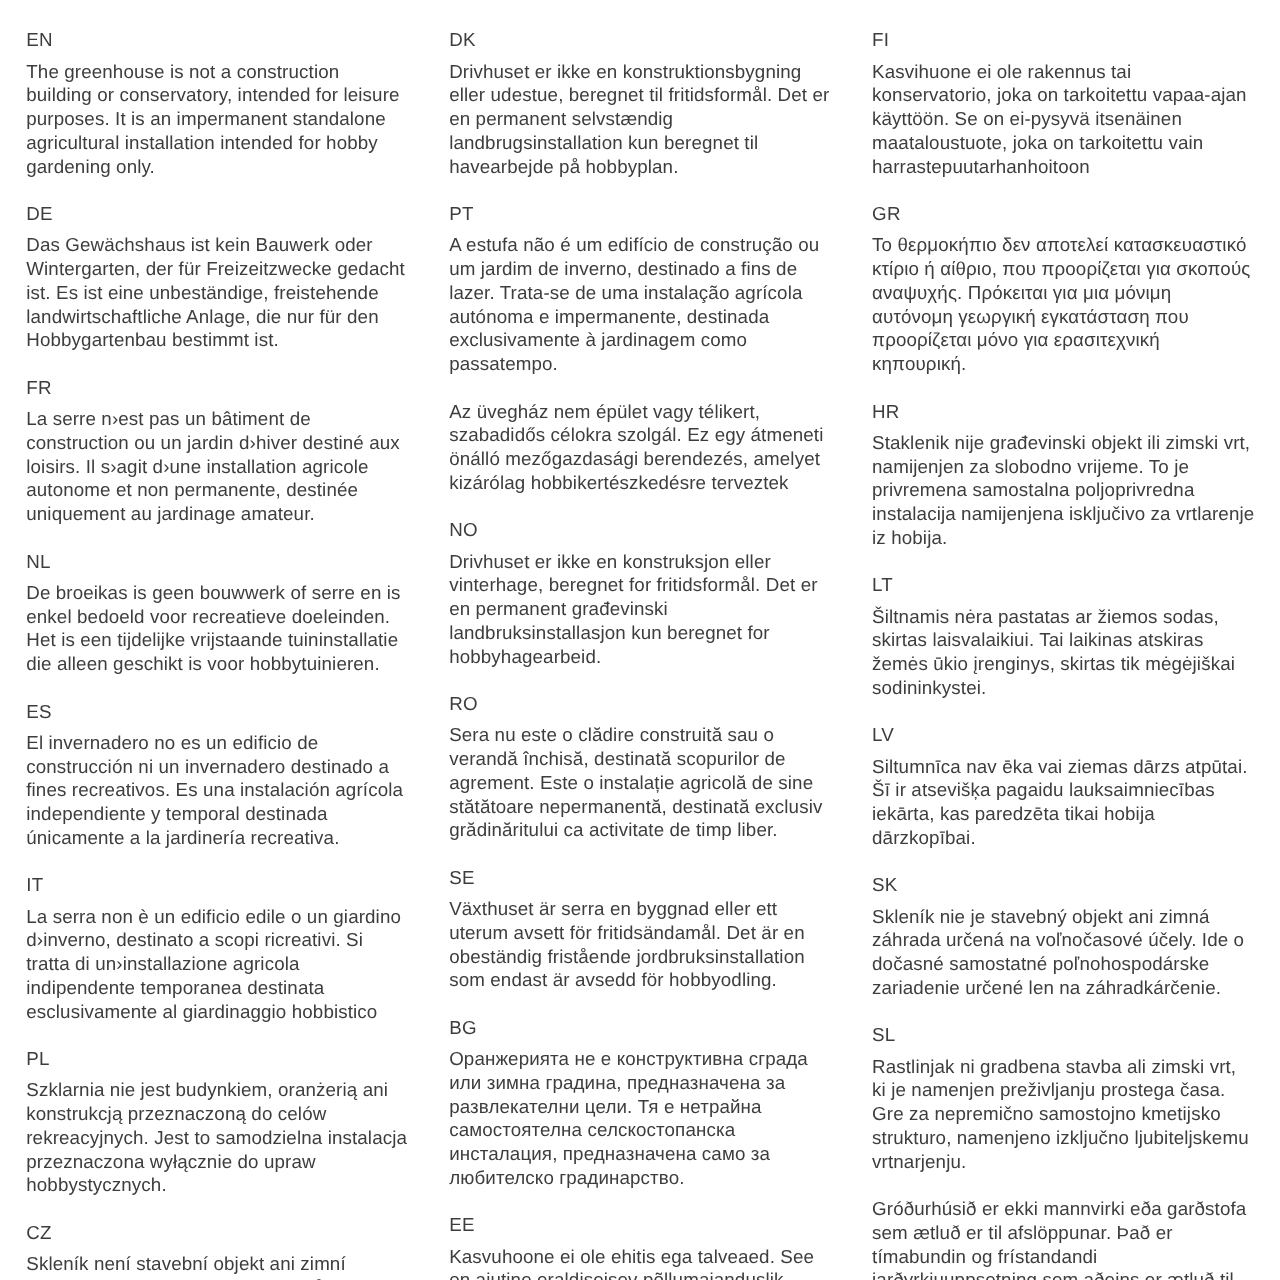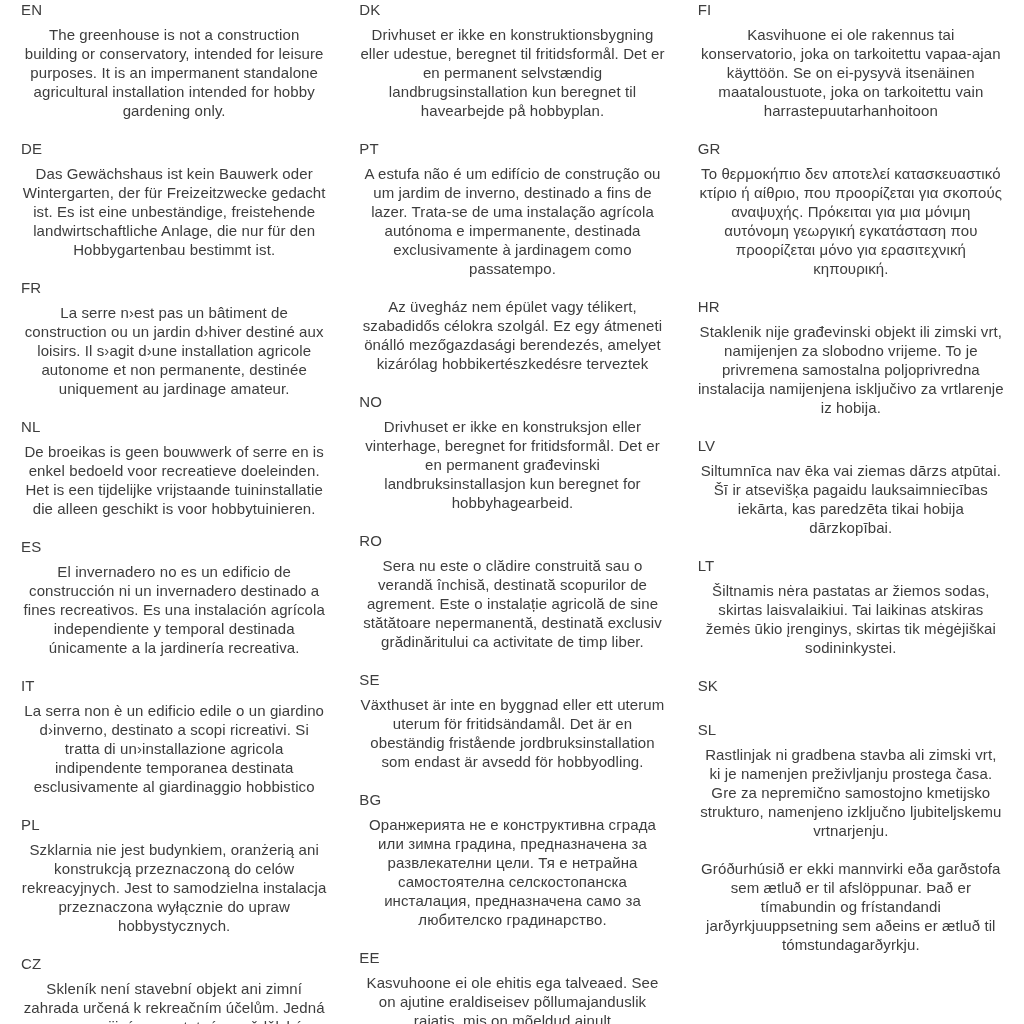"EN" .page { padding: 0 20px 10px 21px -> 23px 20px 10px 21px }
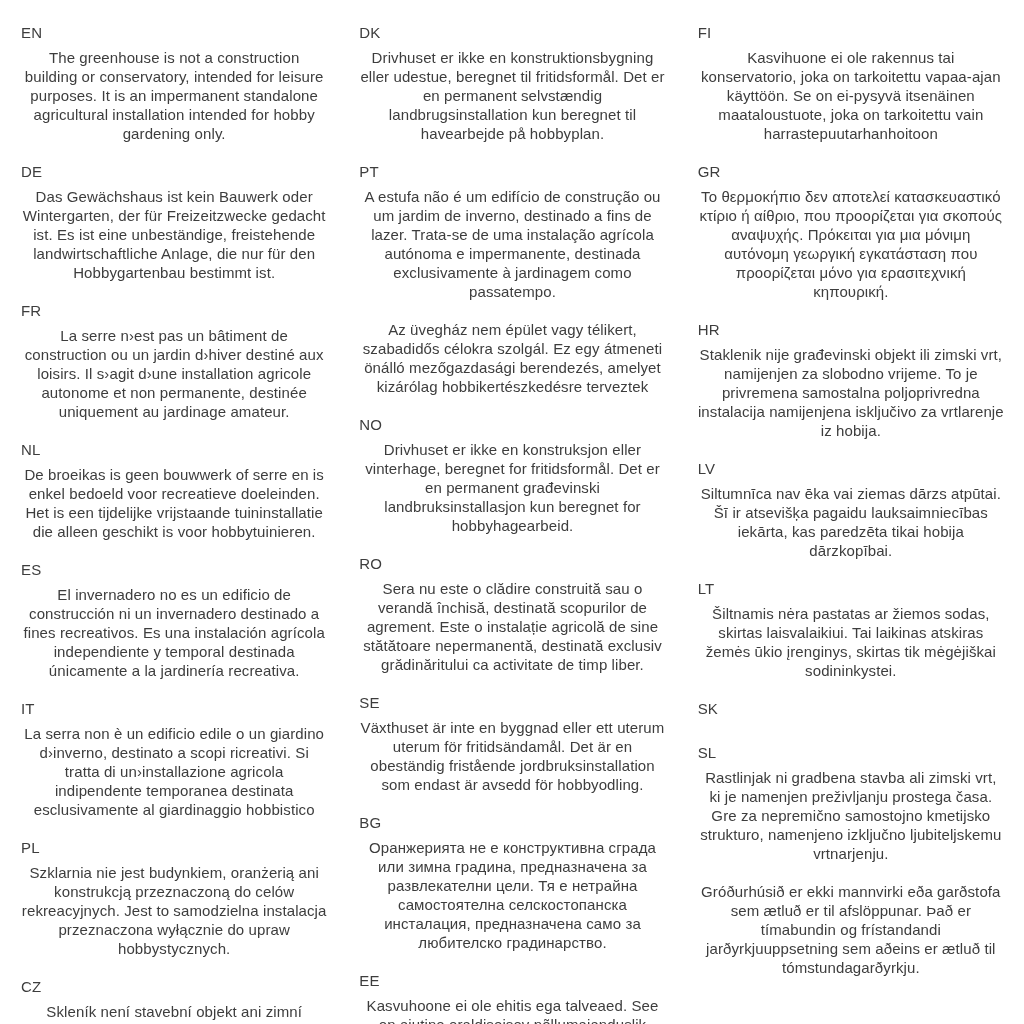"The greenhouse is not a" .text { text-align: center -> none }
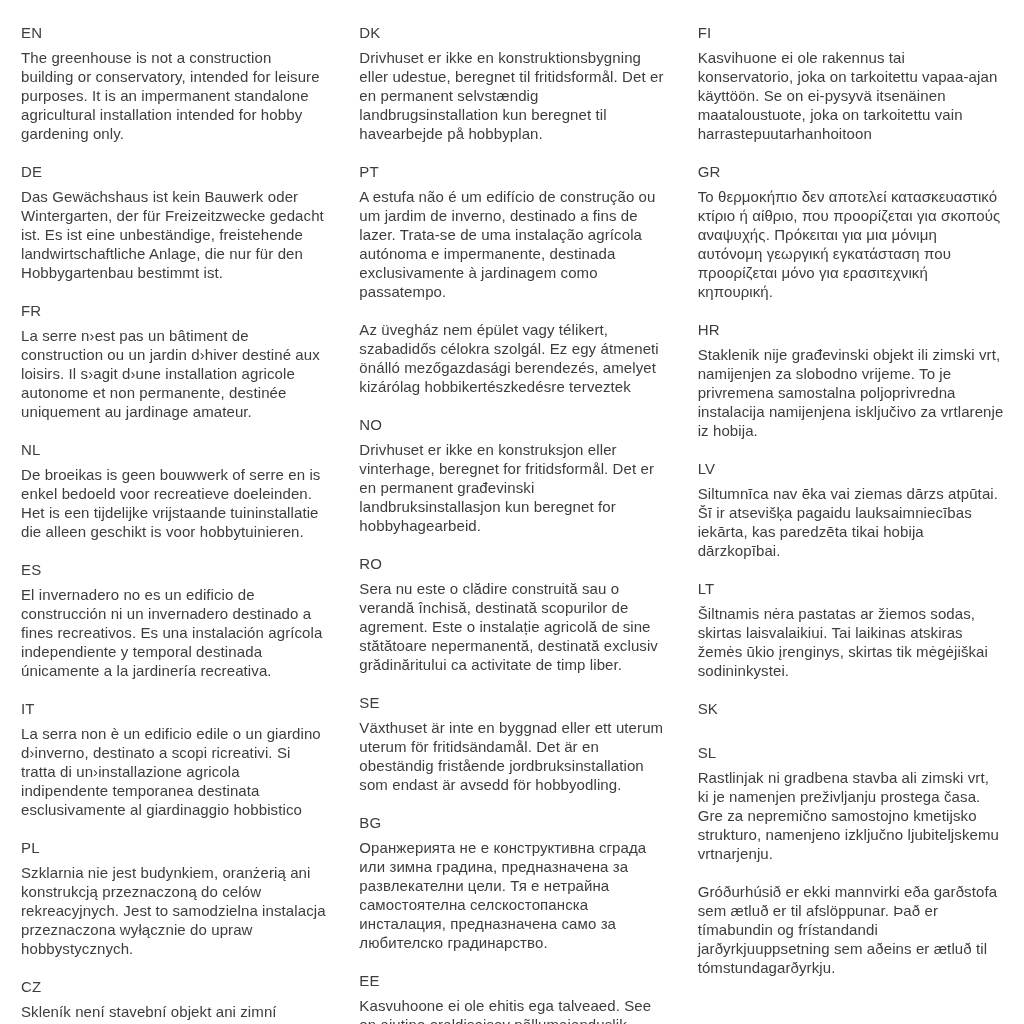"LV" div.entry { order: before "LT" -> after "LT" }
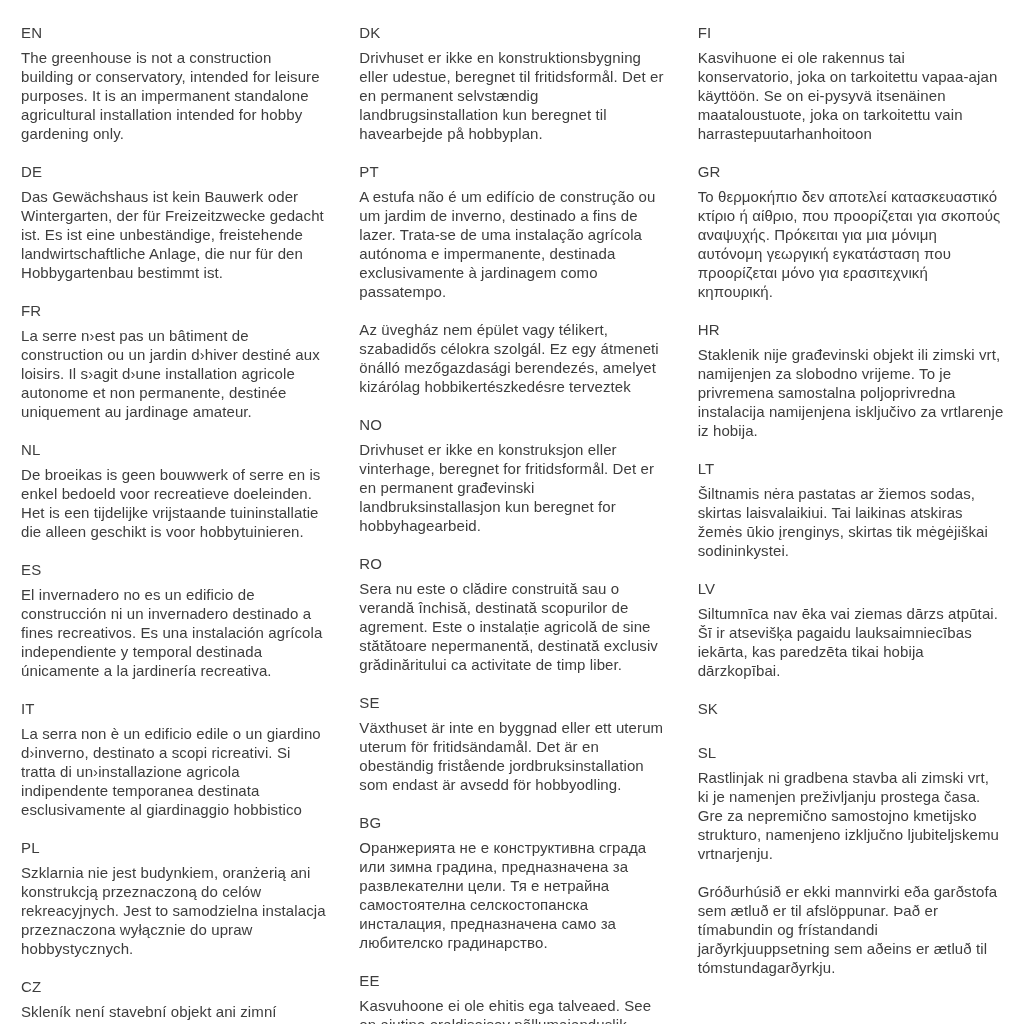"Växthuset är inte en byggnad" p.text { text: inte en byggnad eller ett uterum uterum -> serra en byggnad eller ett uterum avsett }
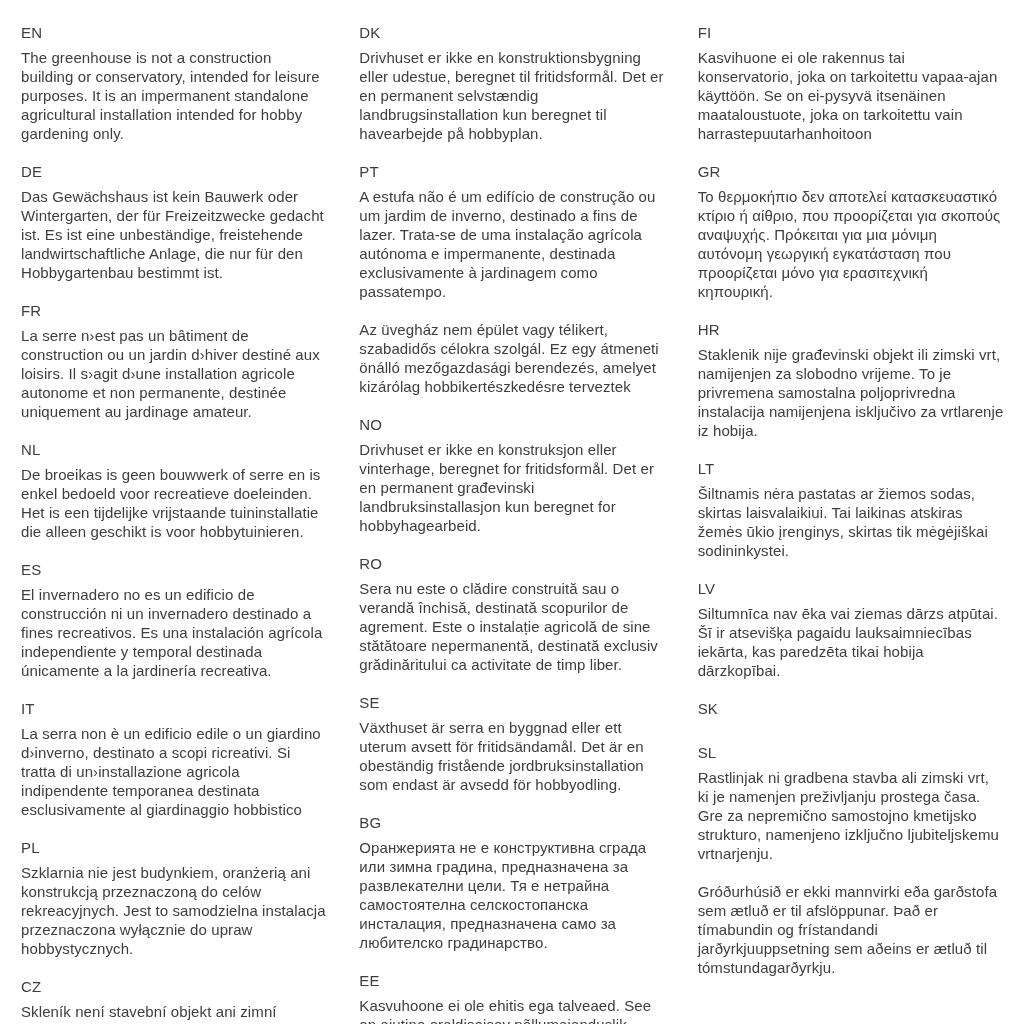"Skleník nie je stavebný objekt" p.text { html: none -> <p>Skleník nie je stavebný objekt ani zimná záhrada určená na voľnočasové účely. Ide o dočasné samostatné poľnohospodárske zariadenie určené len na záhradkárčenie.</p> }
